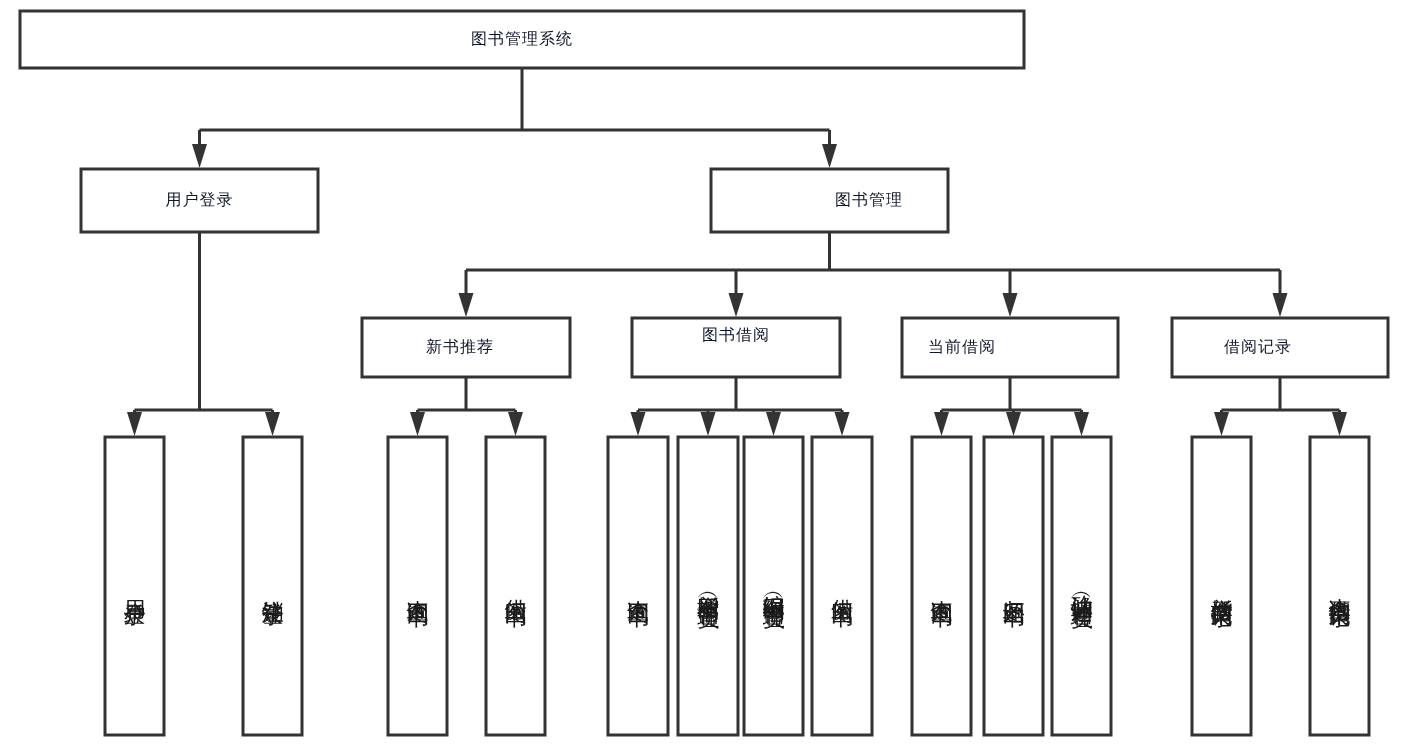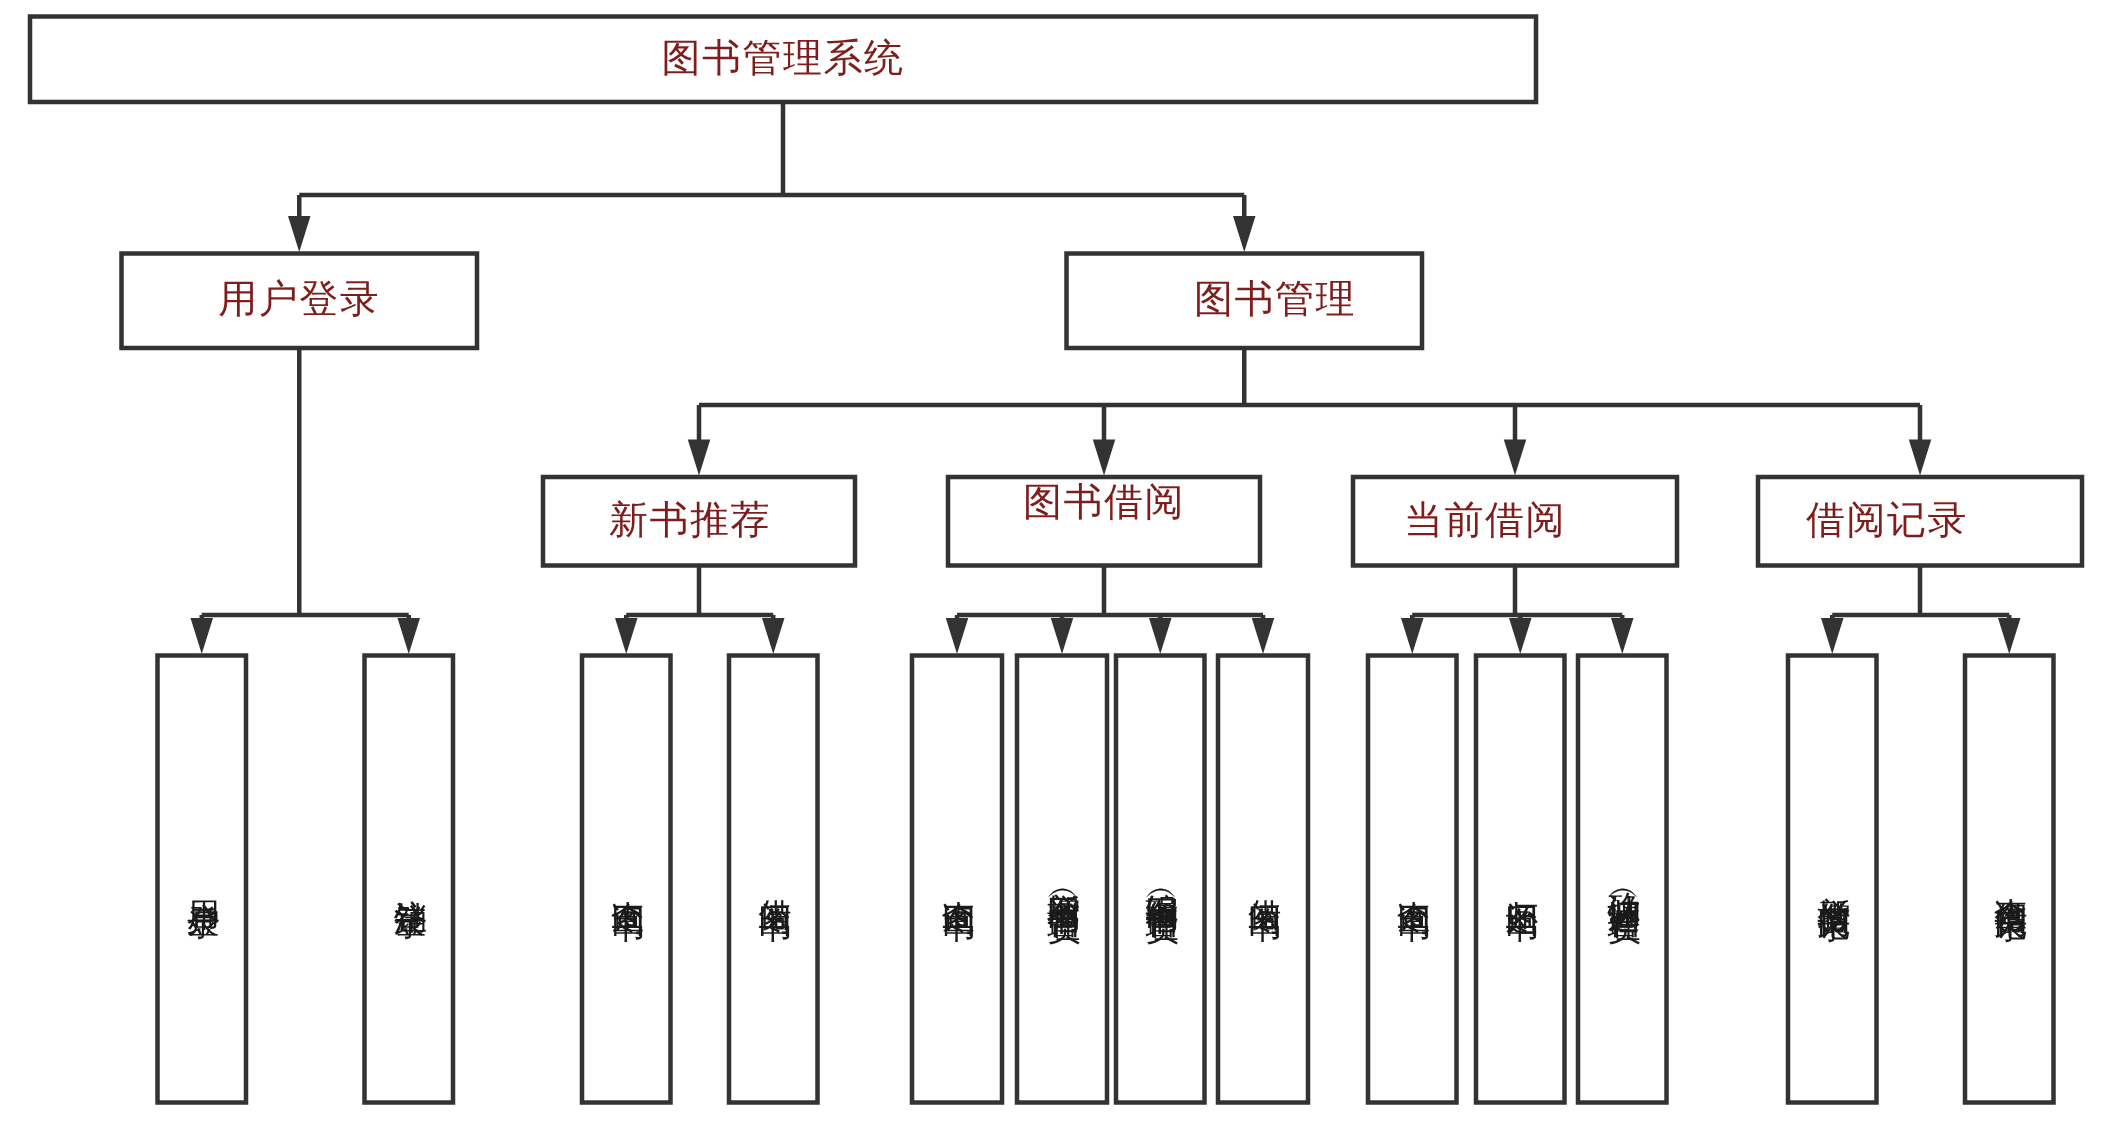"图书管理系统" .node-label-h { color: #7f1d1d -> #0f172a; font-size: 26px -> 16px }
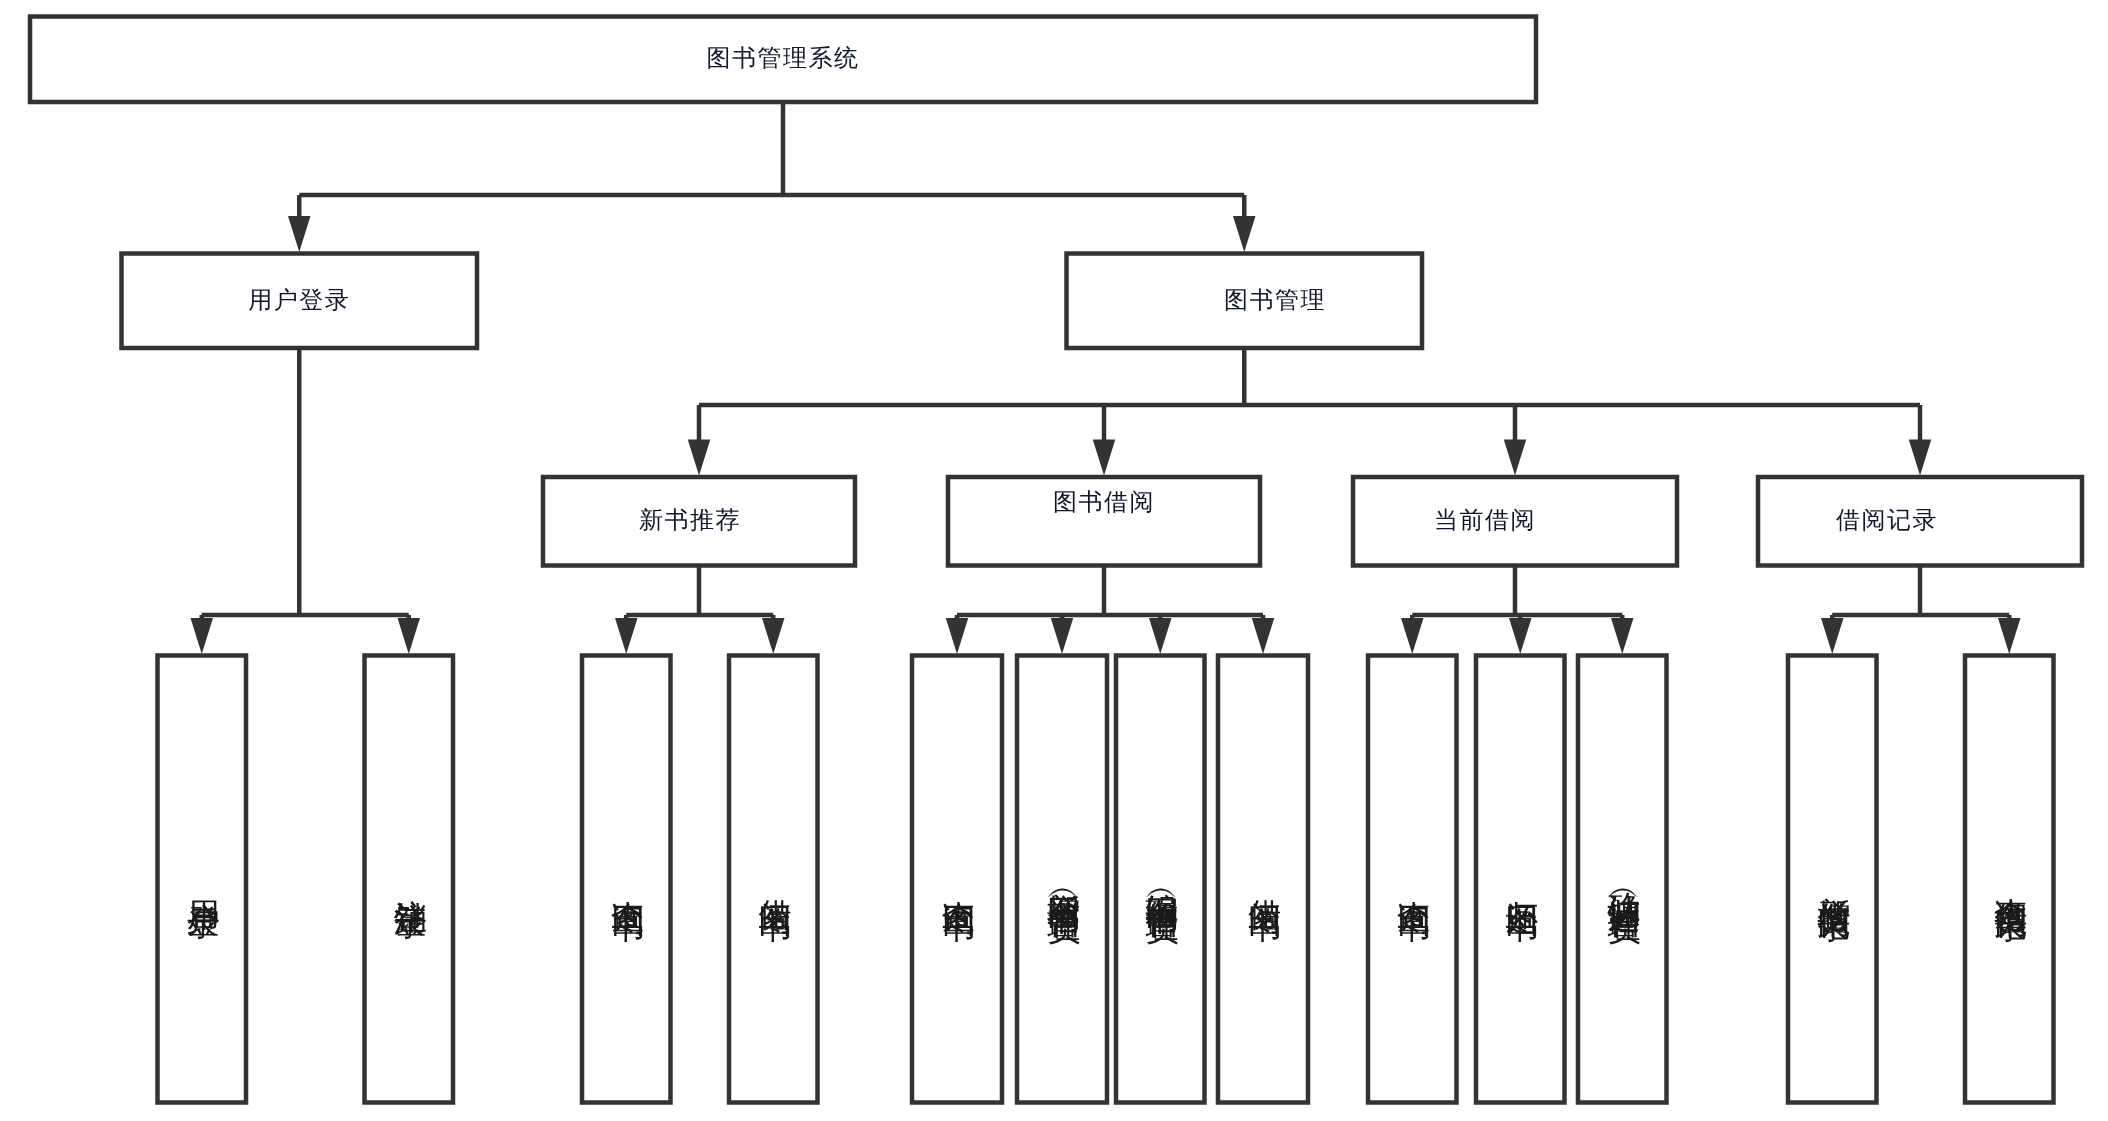"图书管理" div.node-label-h { padding-left: none -> 19px }
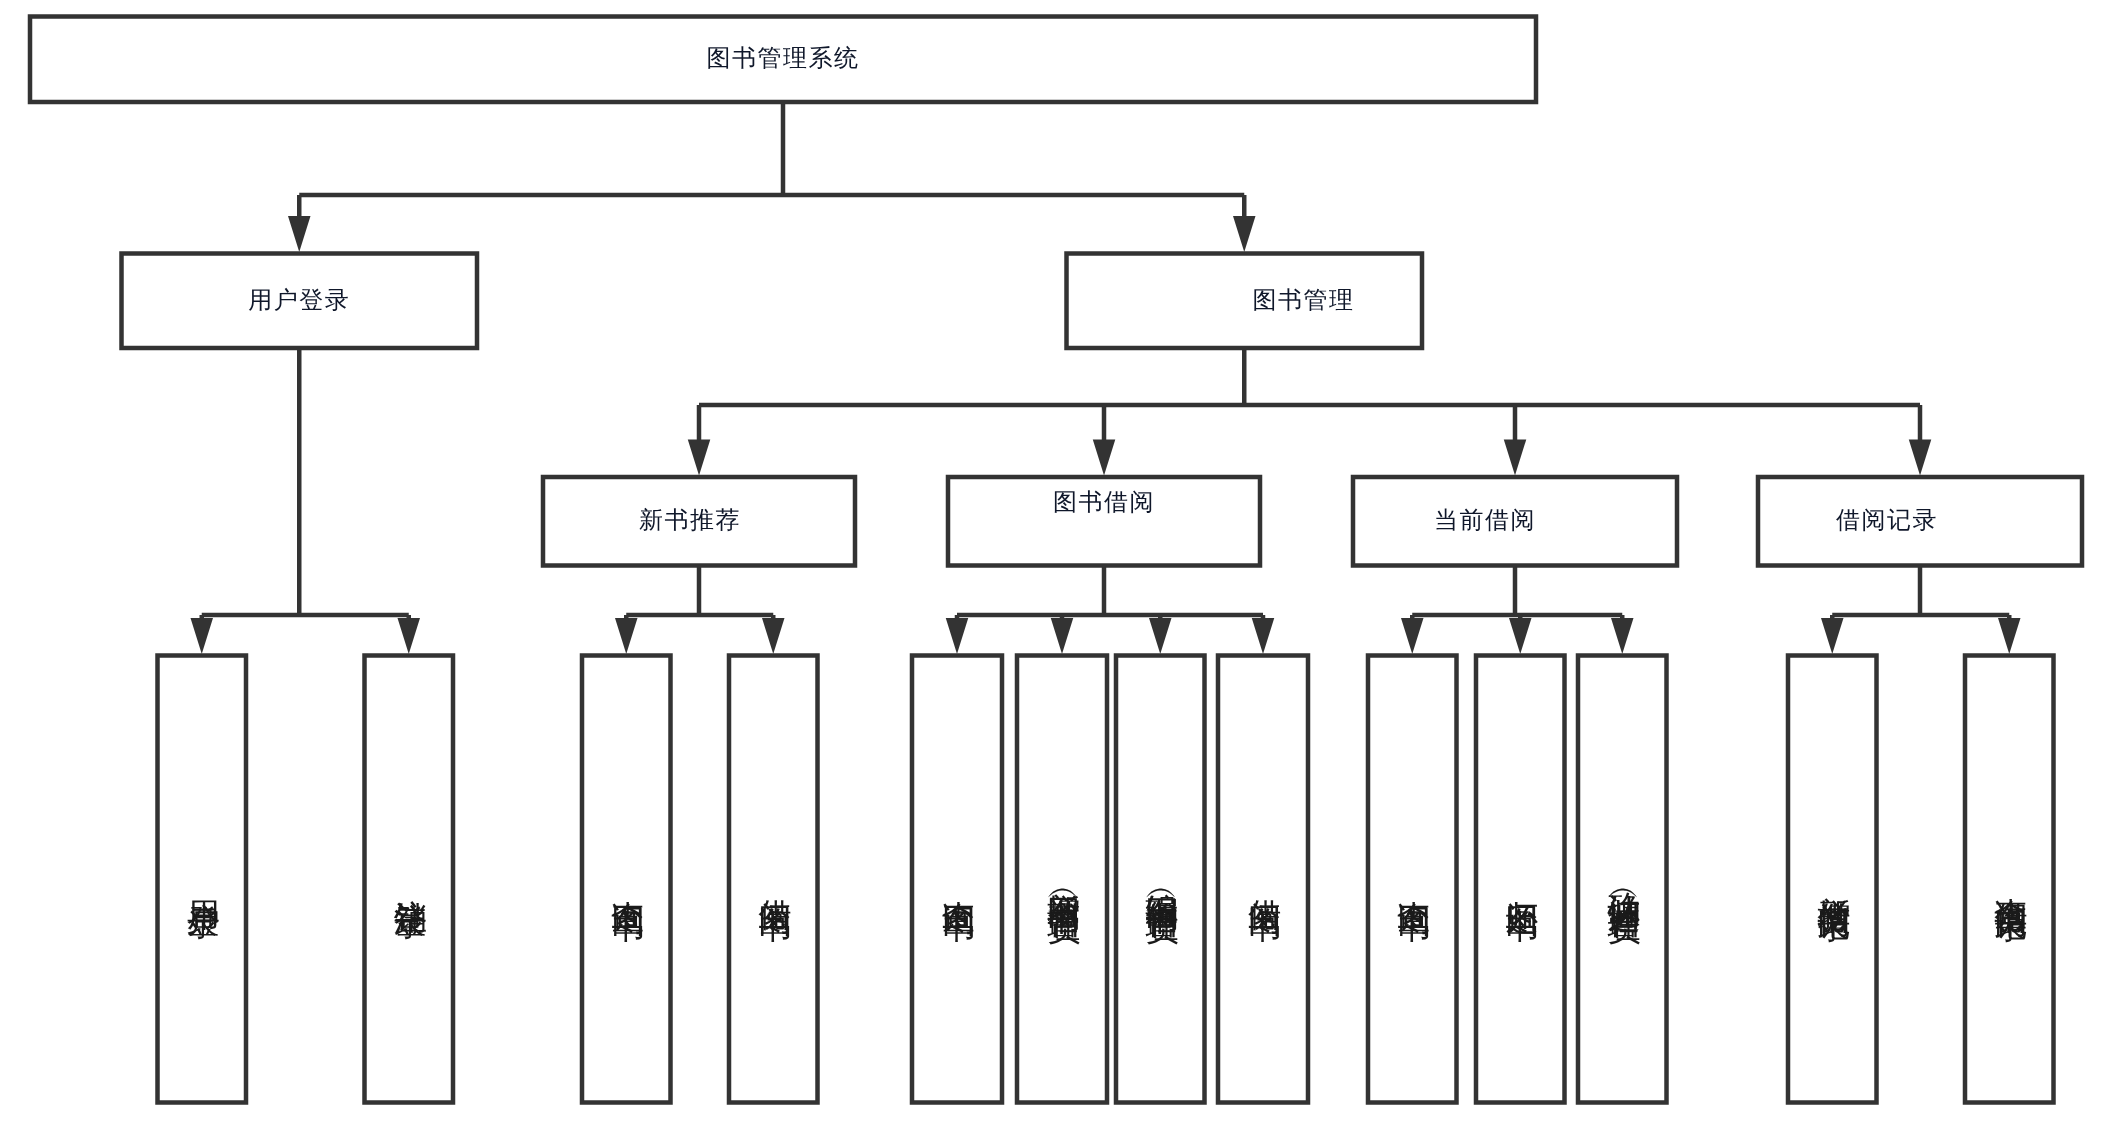"当前借阅" div.node-label-h { left: 882px -> 854px }
